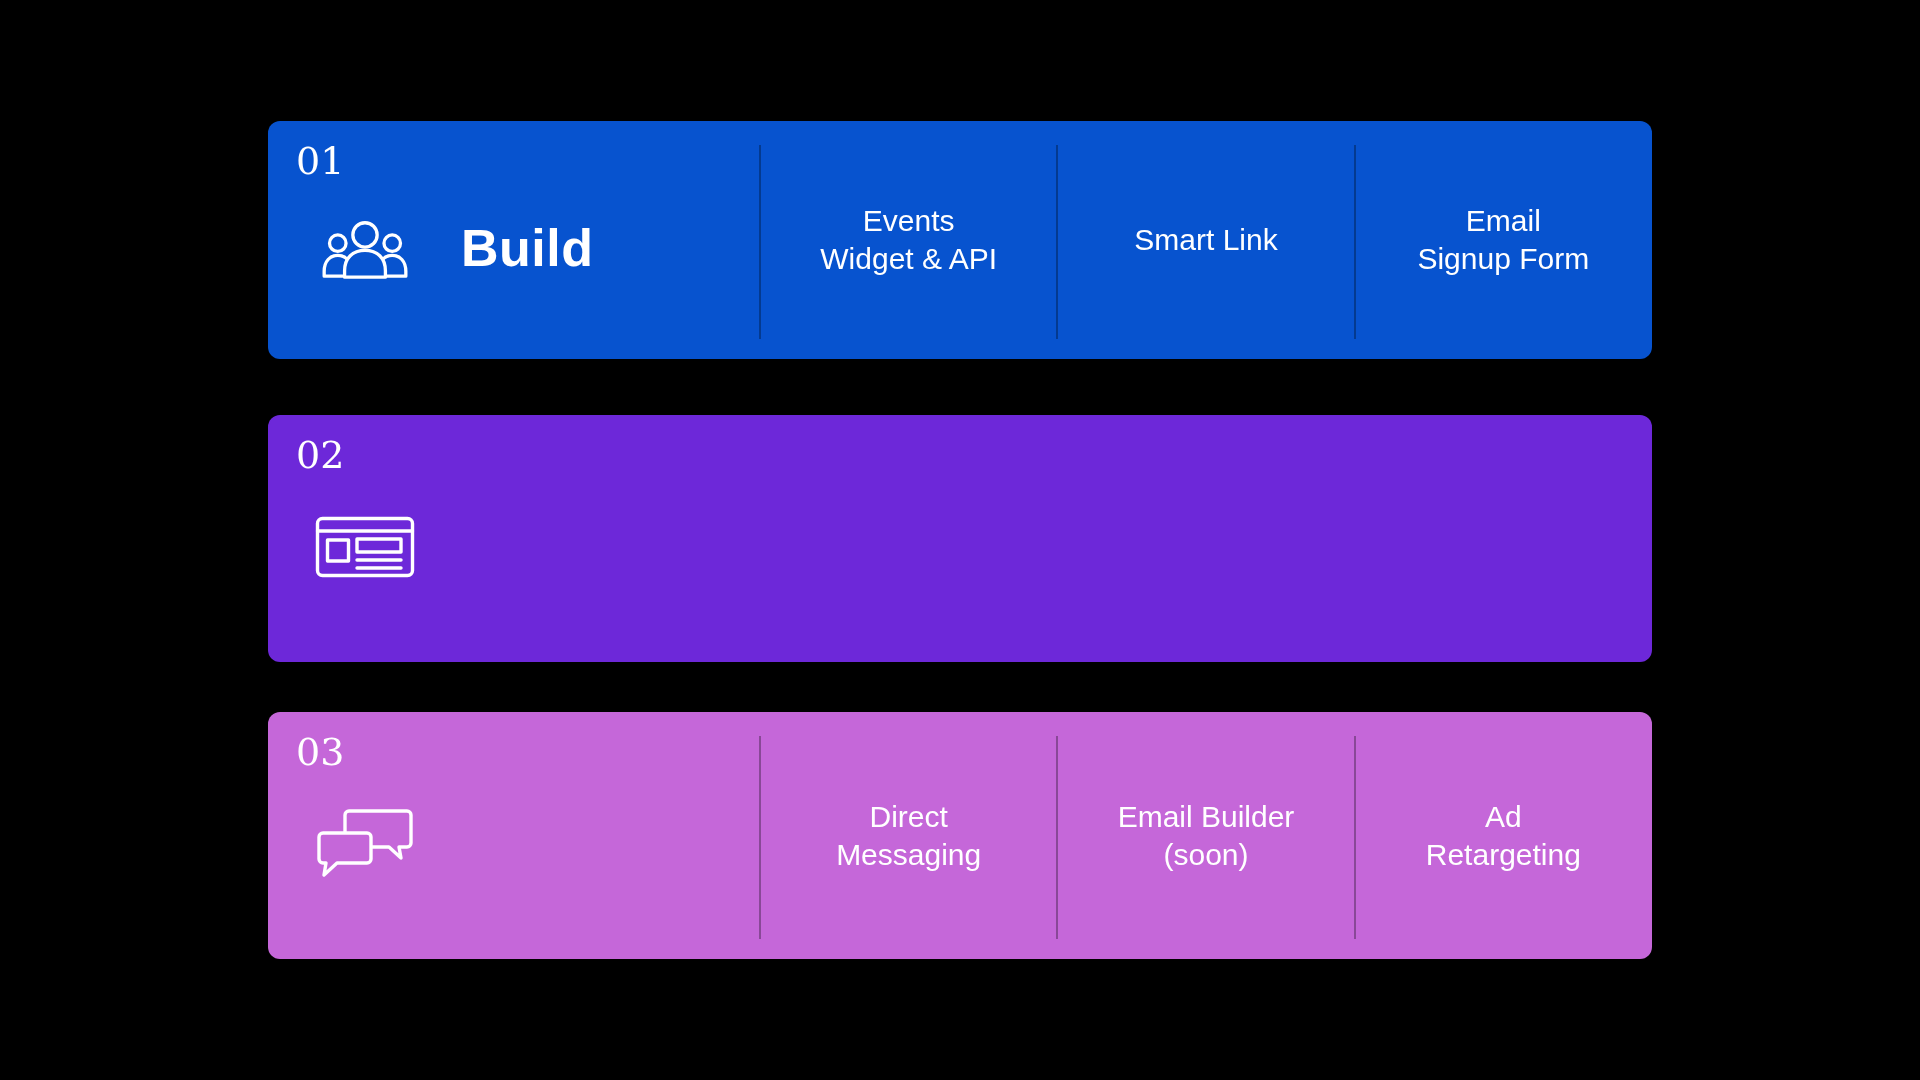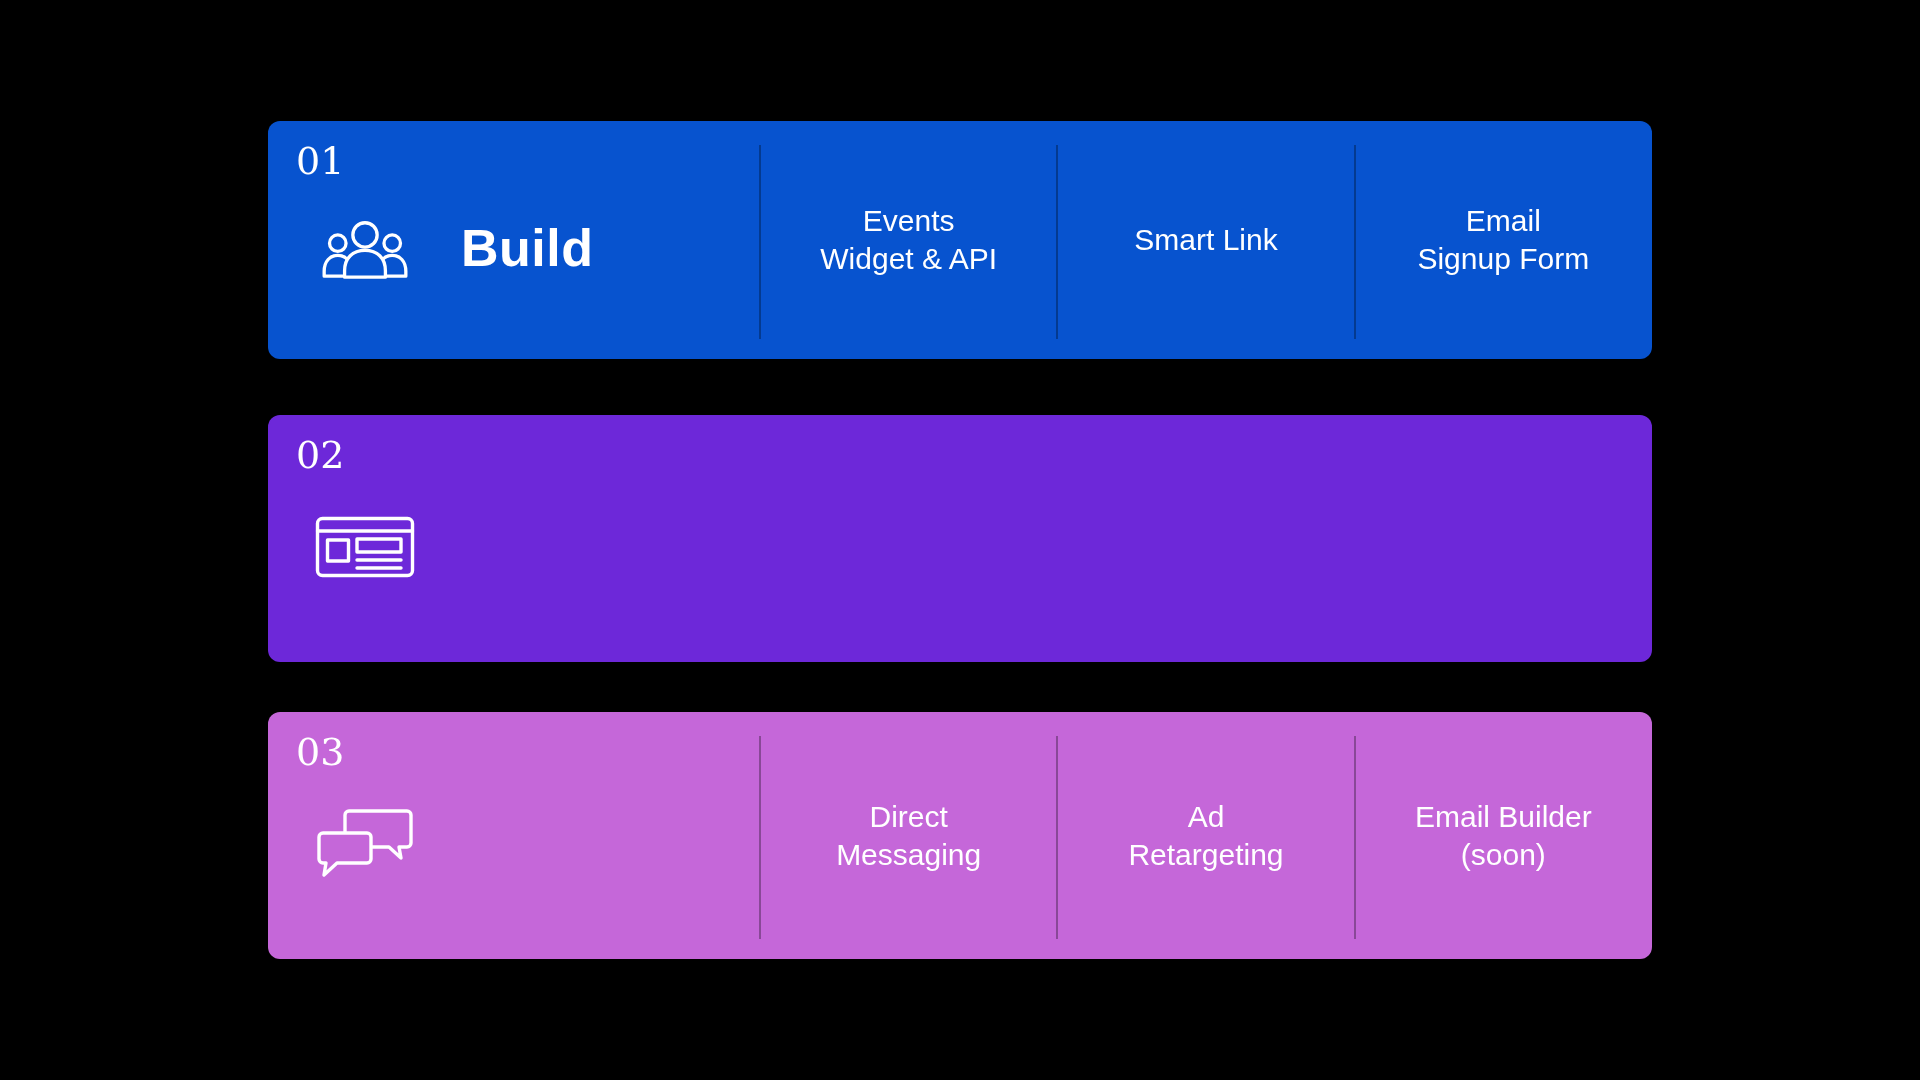"Ad" div.col { order: before "Email Builder" -> after "Email Builder" }
